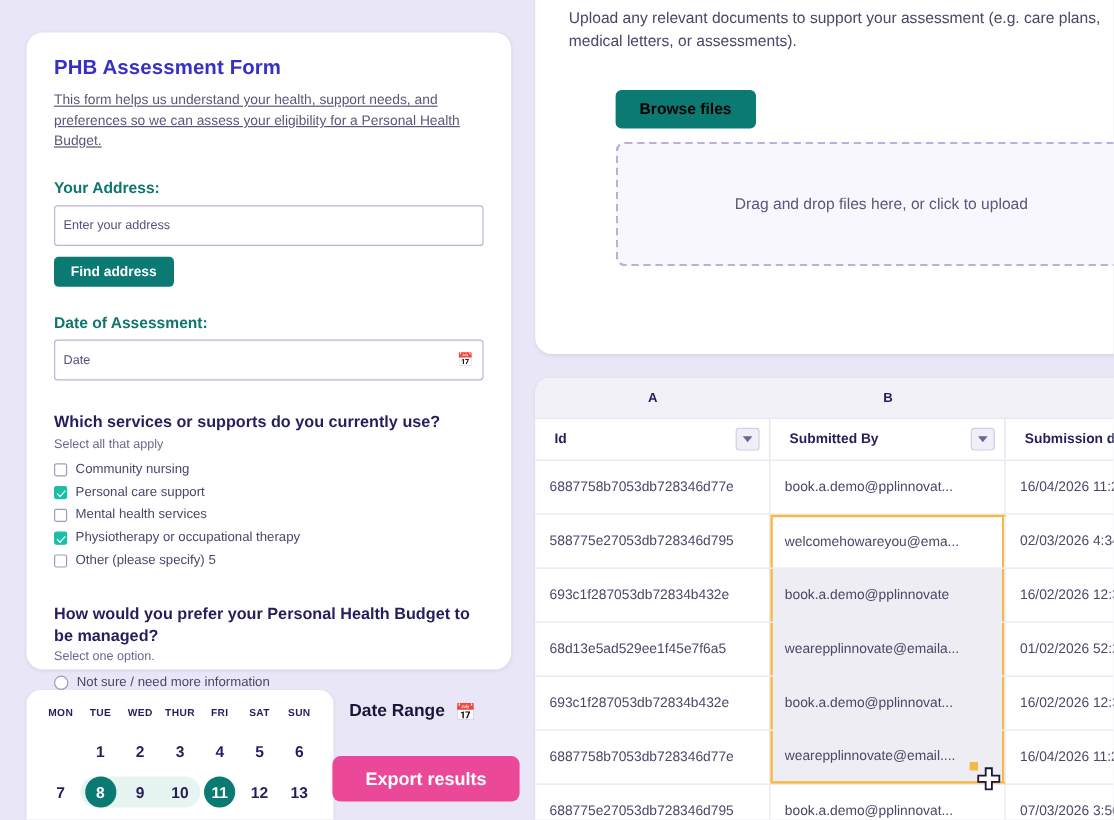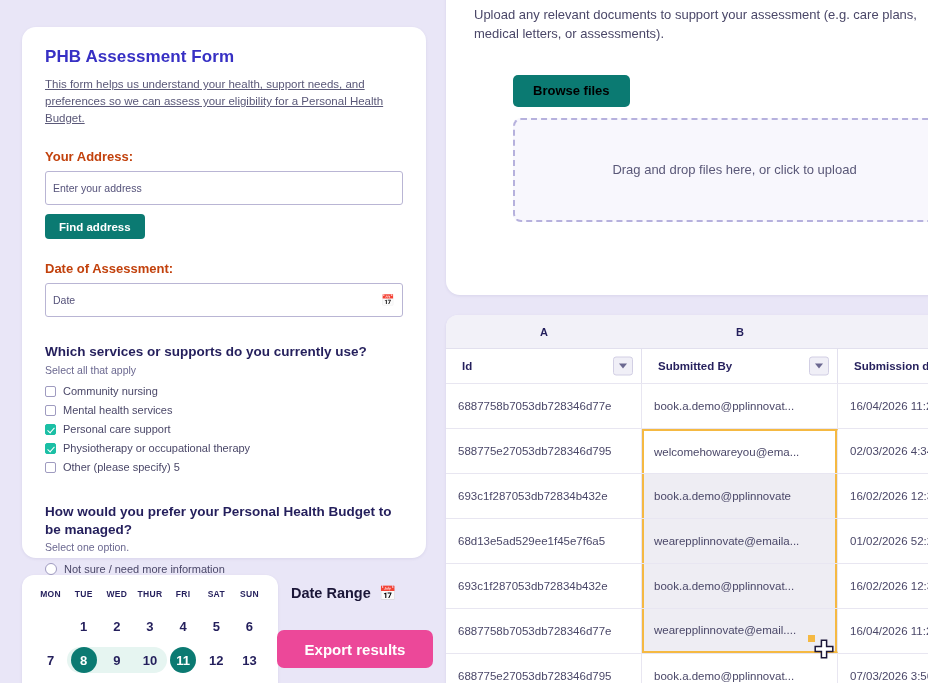"Your Address:" .field-label { color: #c2410c -> #0f766e }
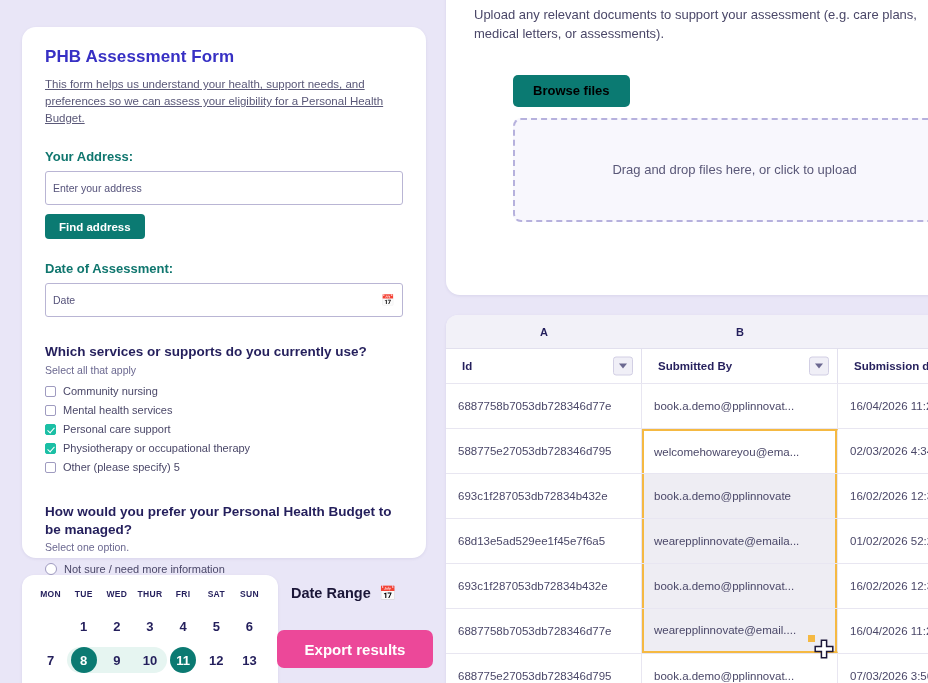"Mental health services" div.opt-row { order: before "Personal care support" -> after "Personal care support" }
